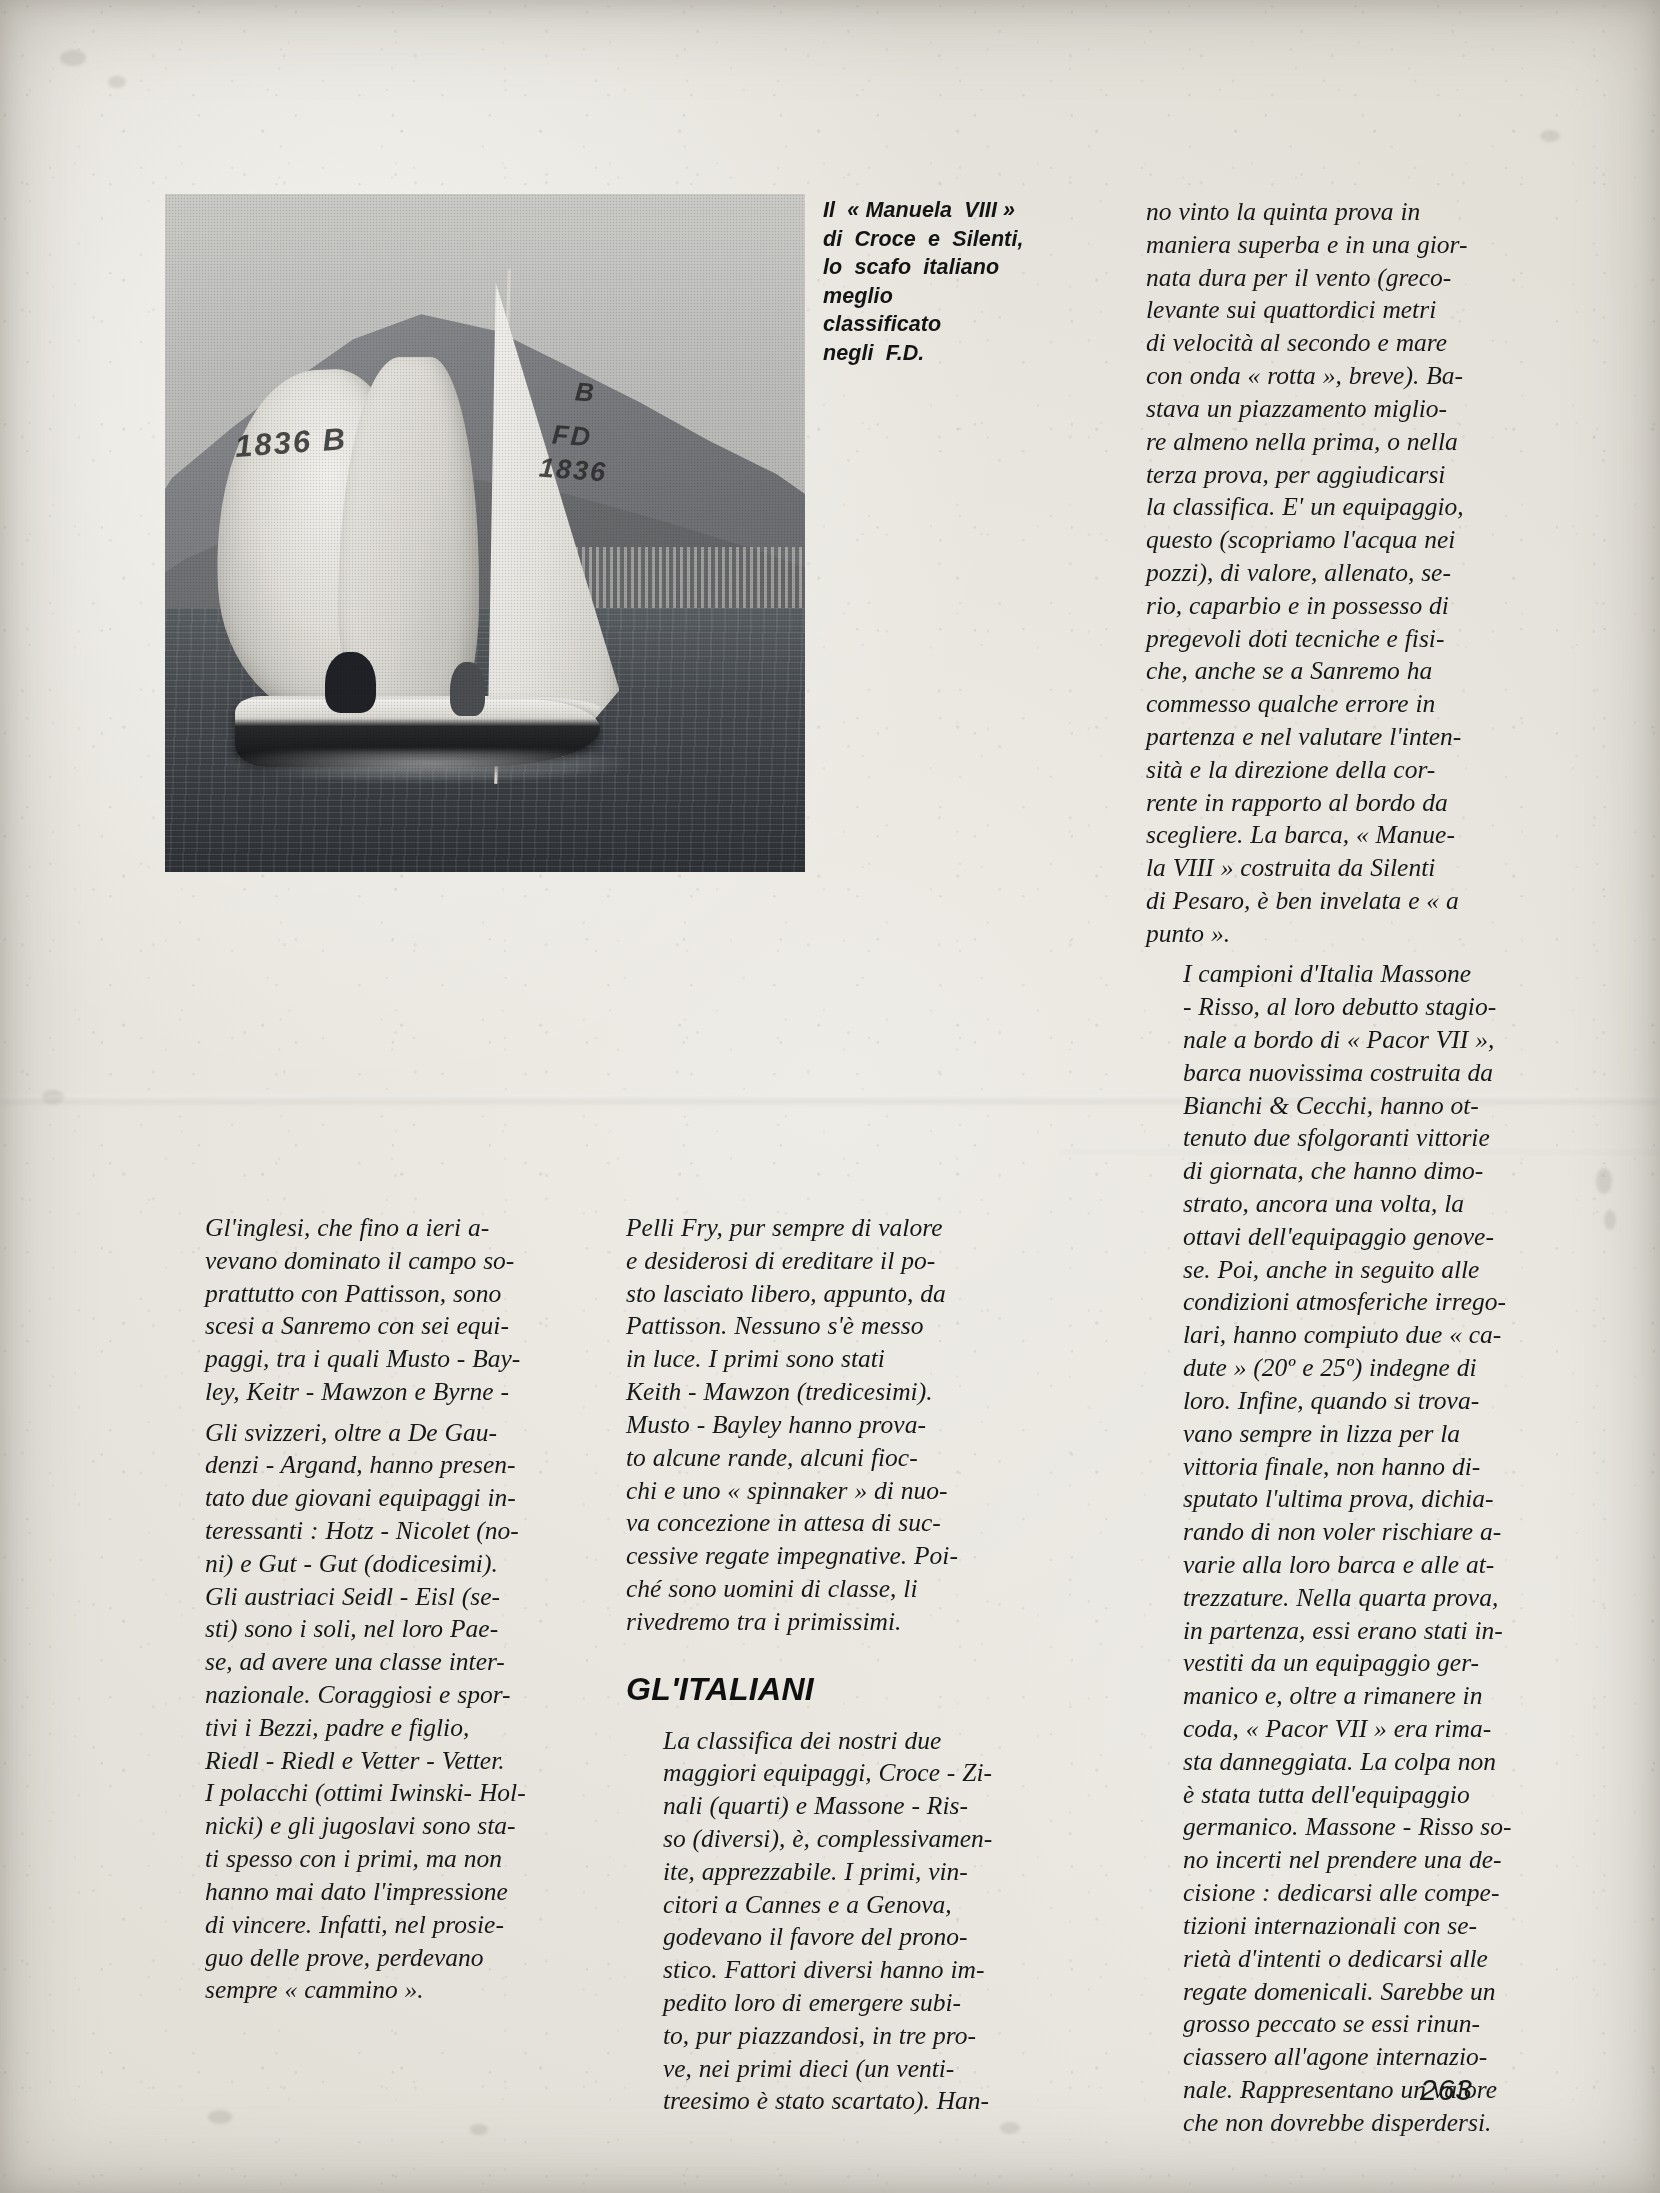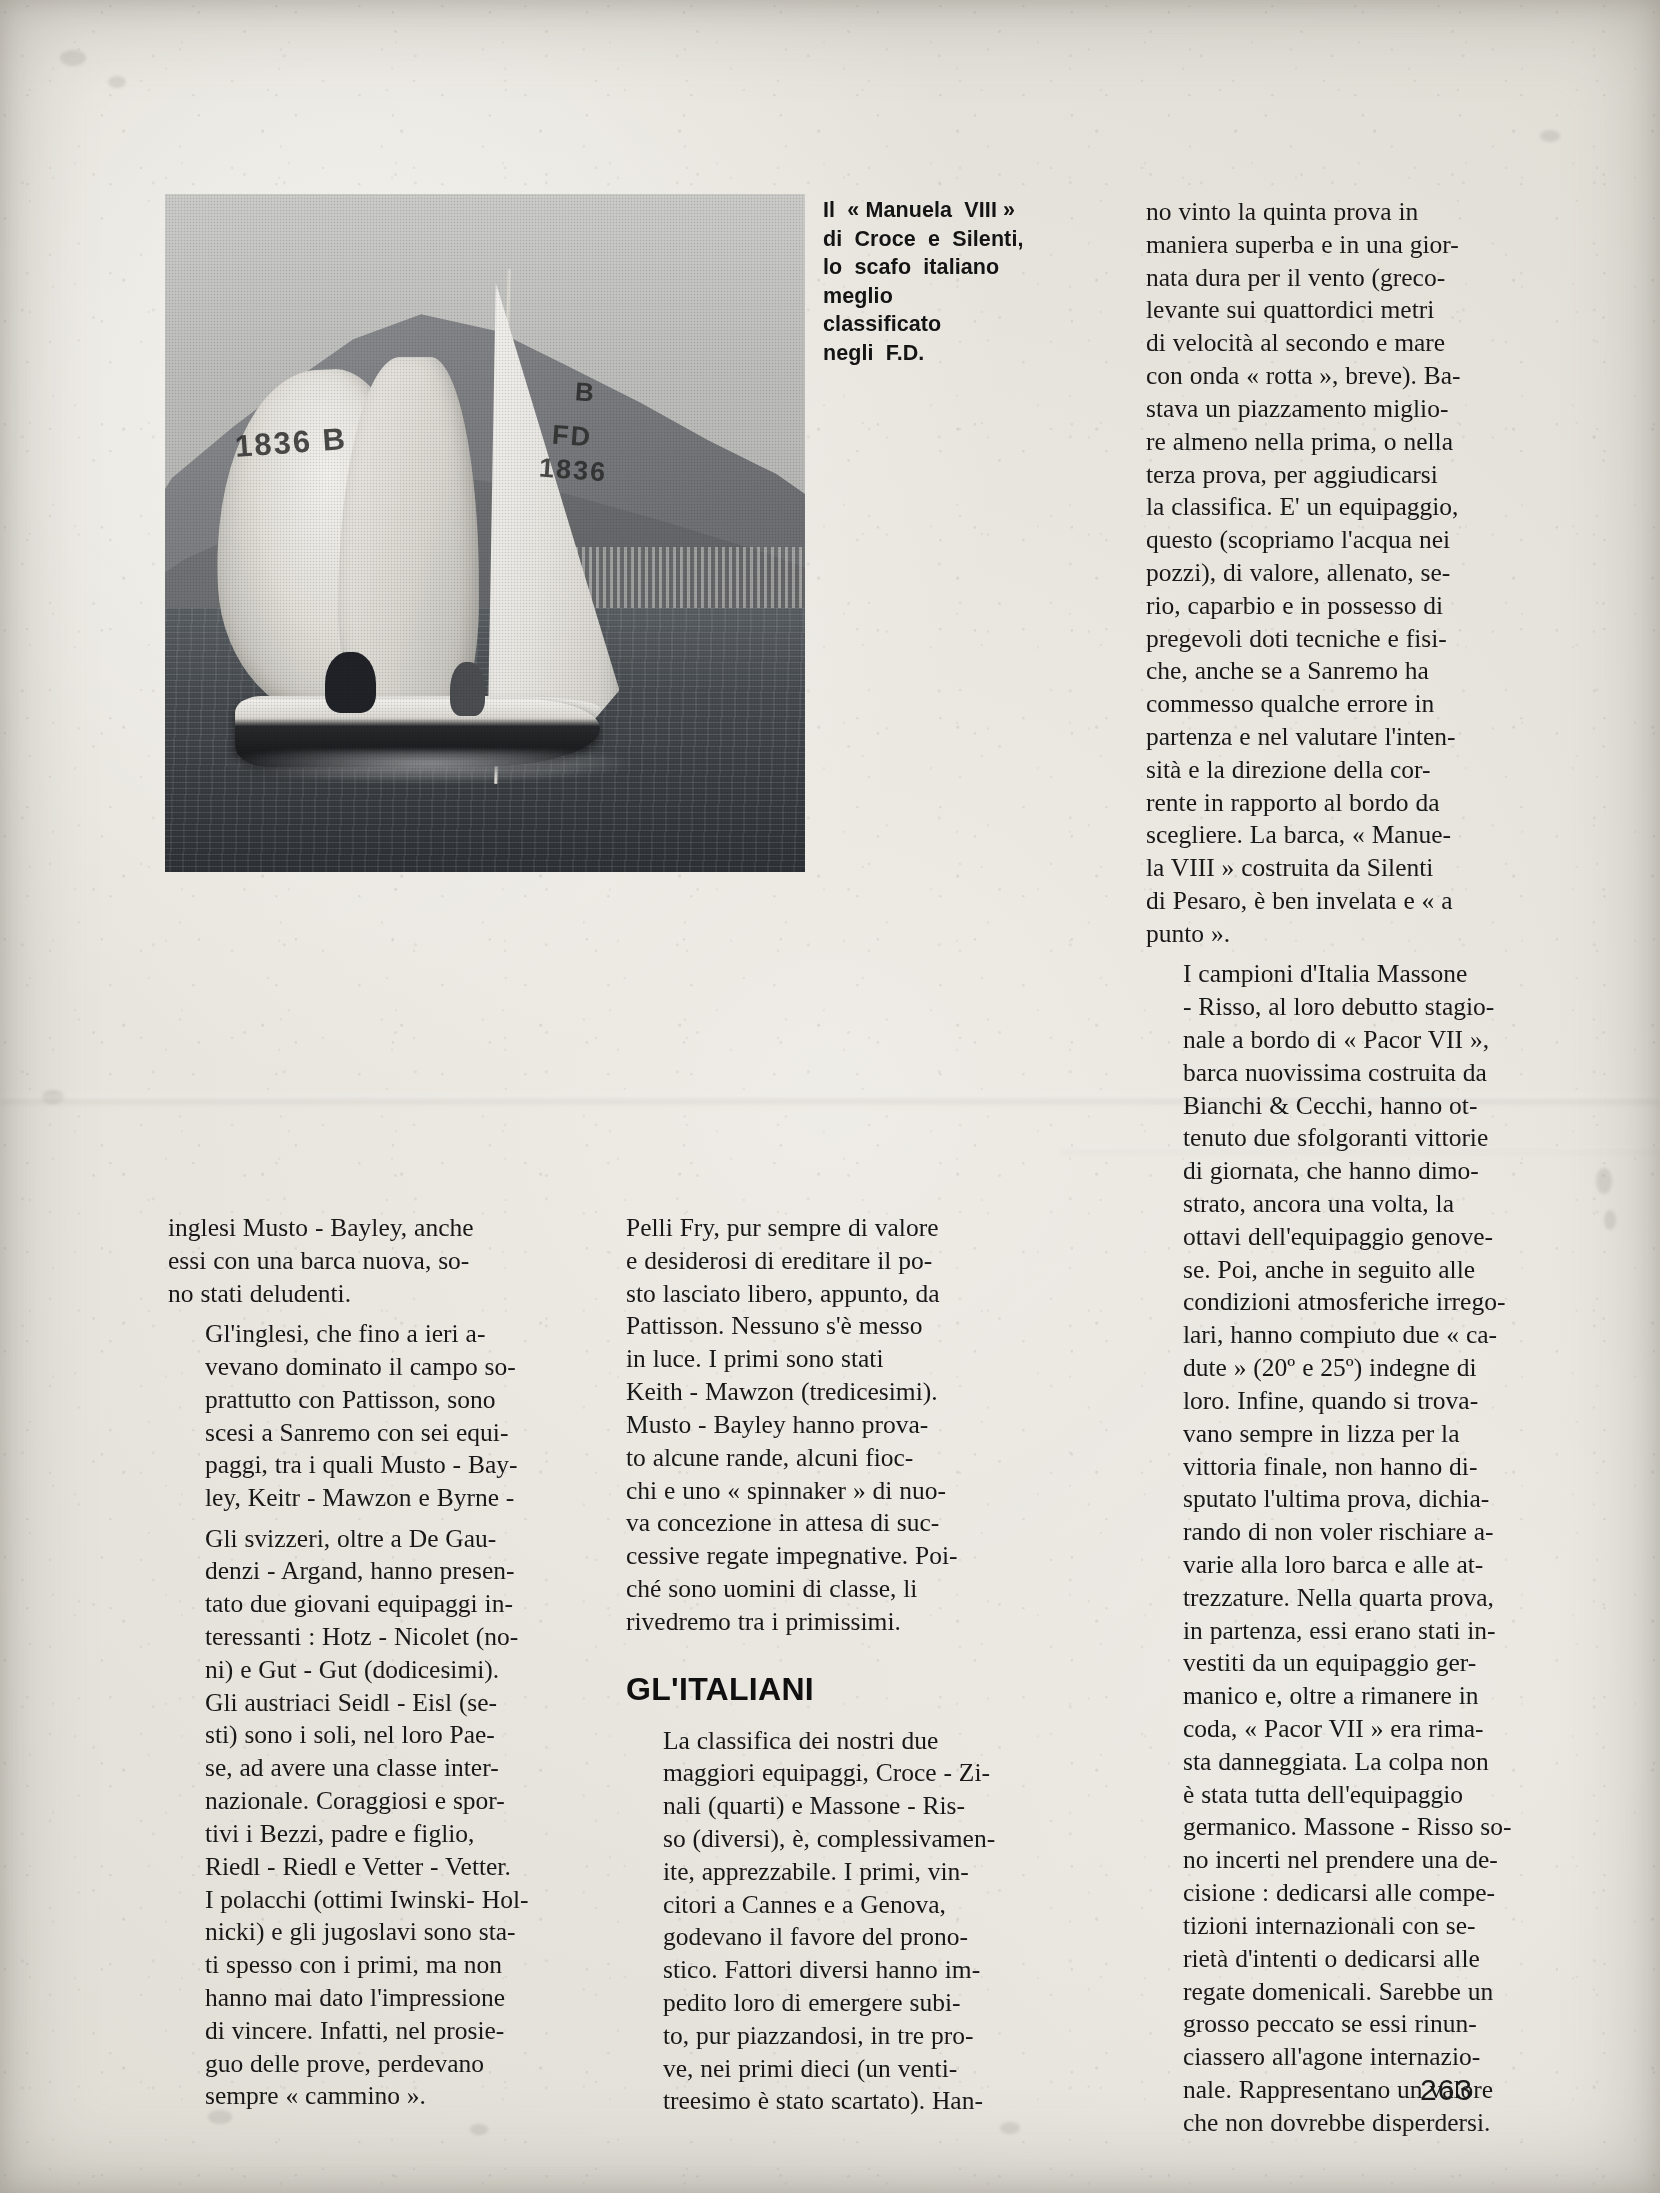"Il « Manuela VIII »" .page { font-style: none -> italic }
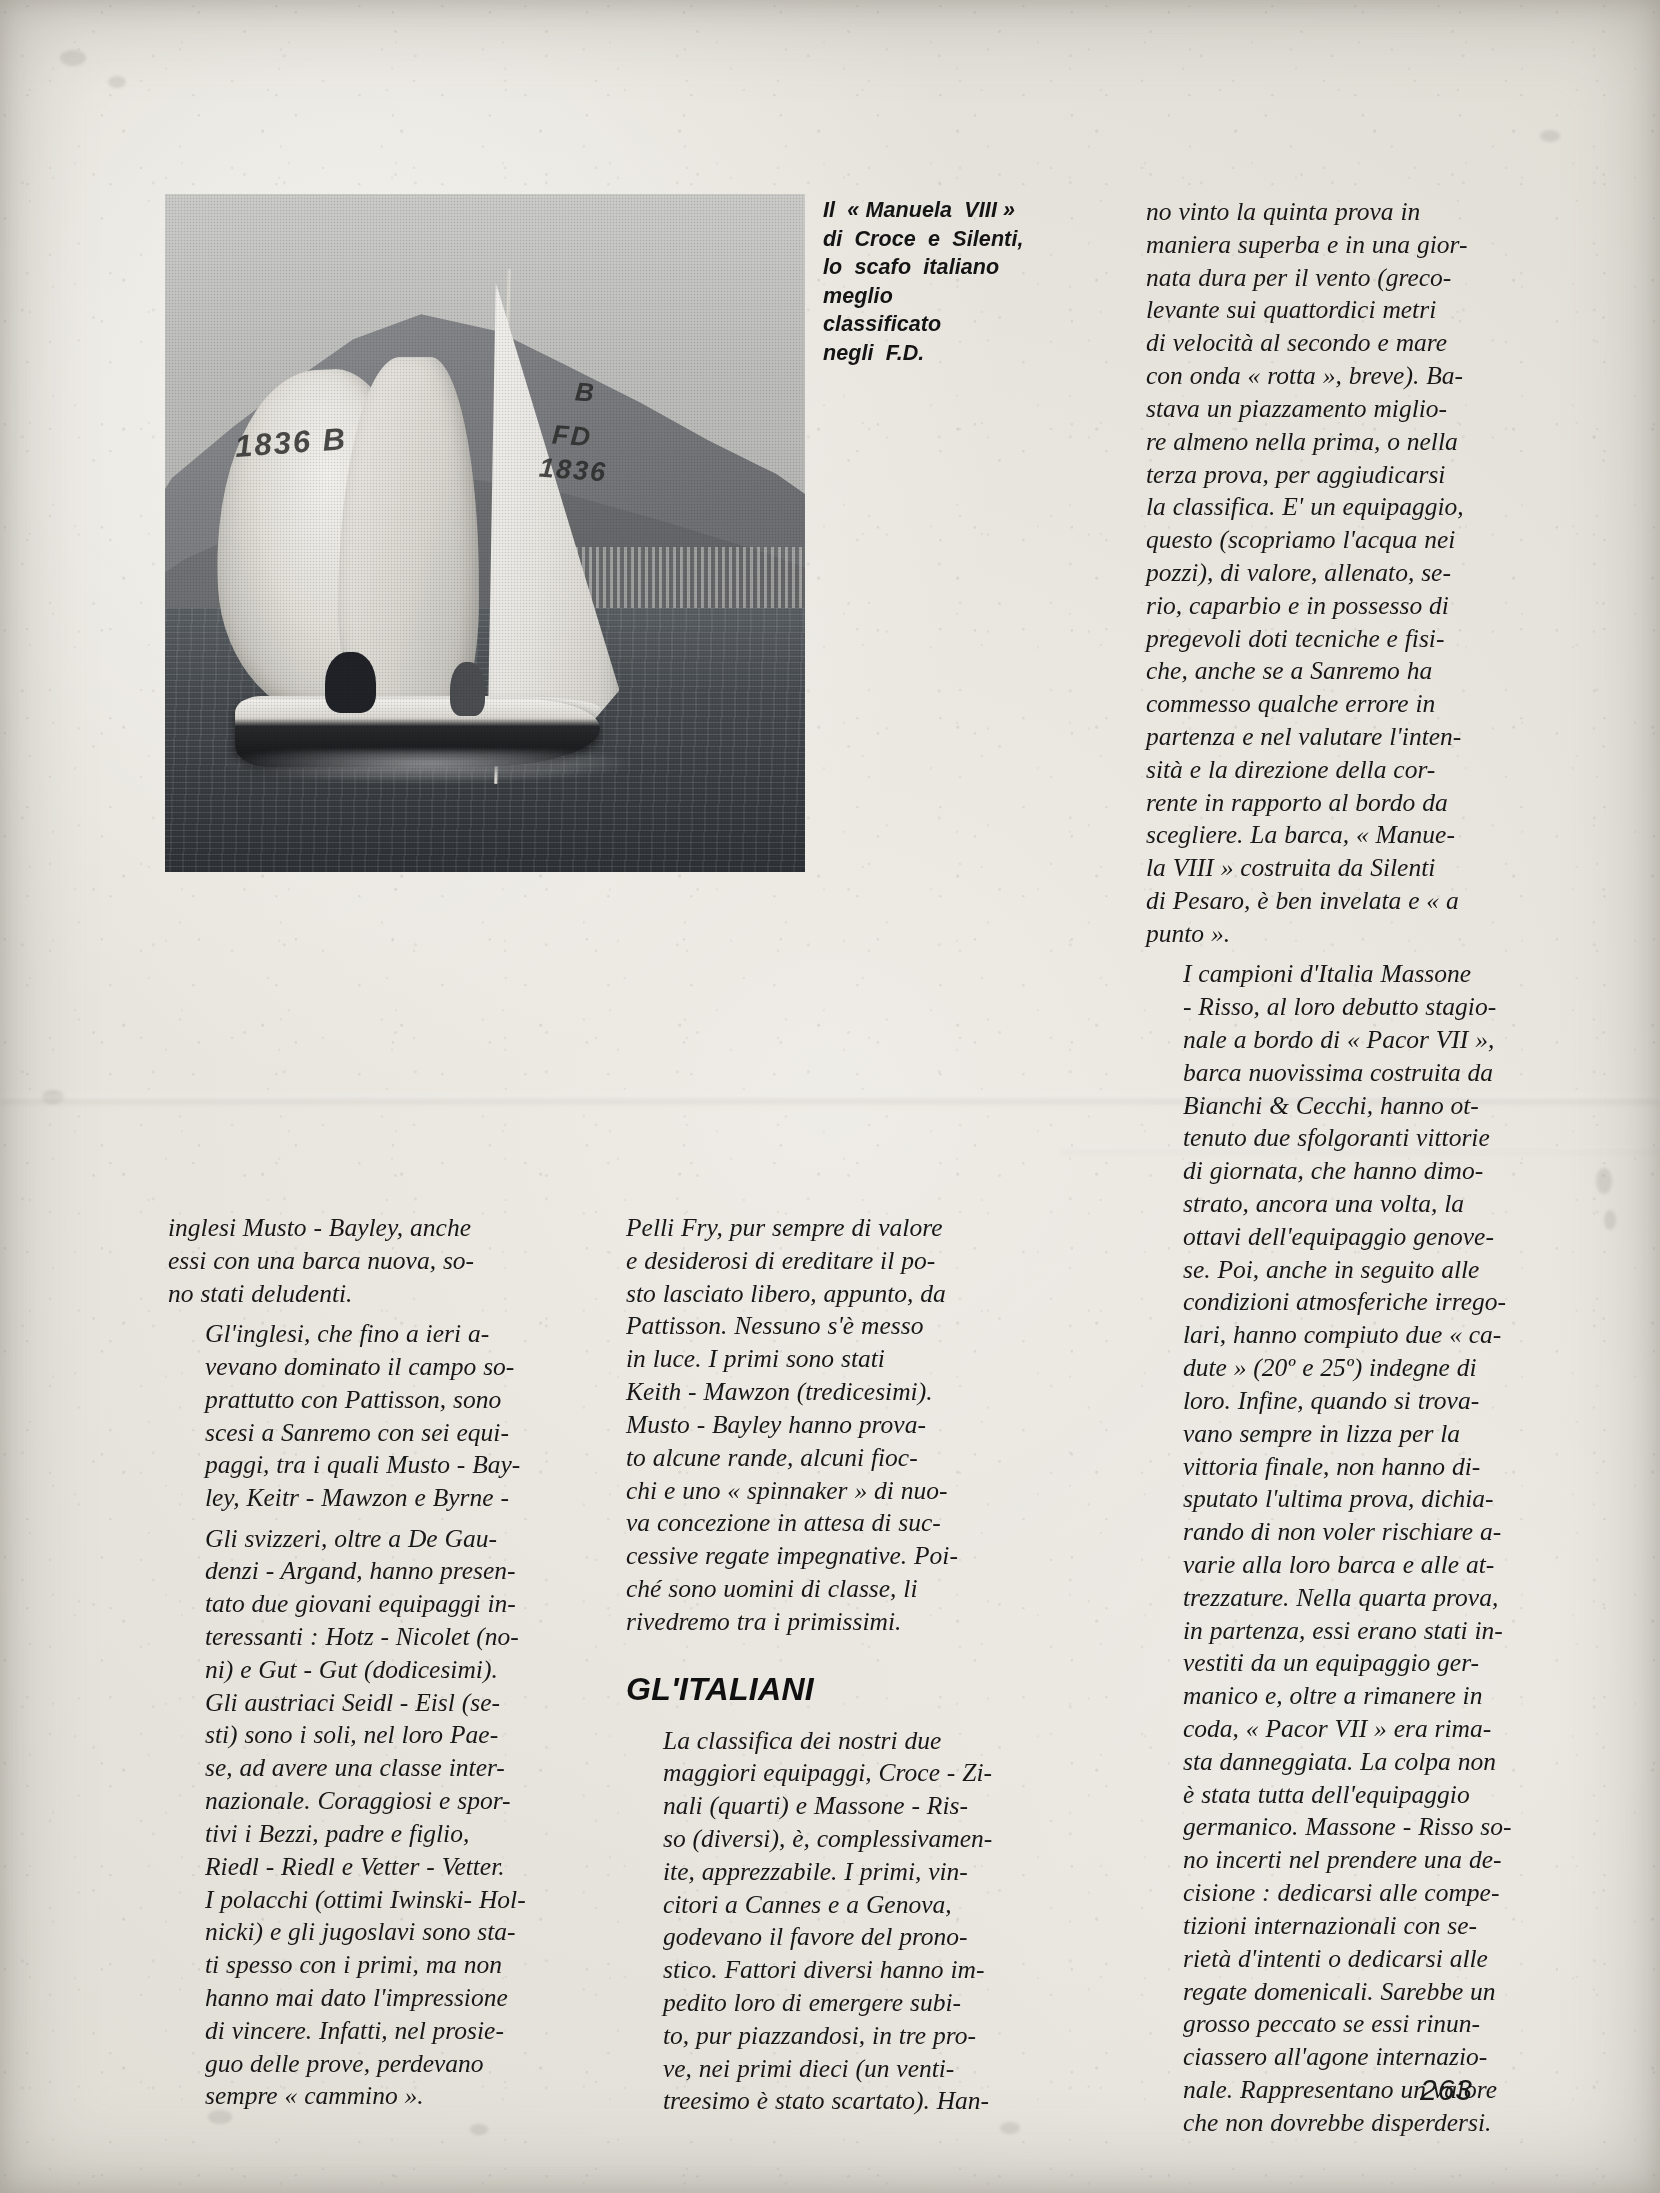"inglesi Musto - Bayley, anche" p { html: <p> <span>inglesi Musto - Bayley, anche</span> <span>essi con una barca nuova, so-</span> <span>no stati deludenti.</span> </p> -> none }
